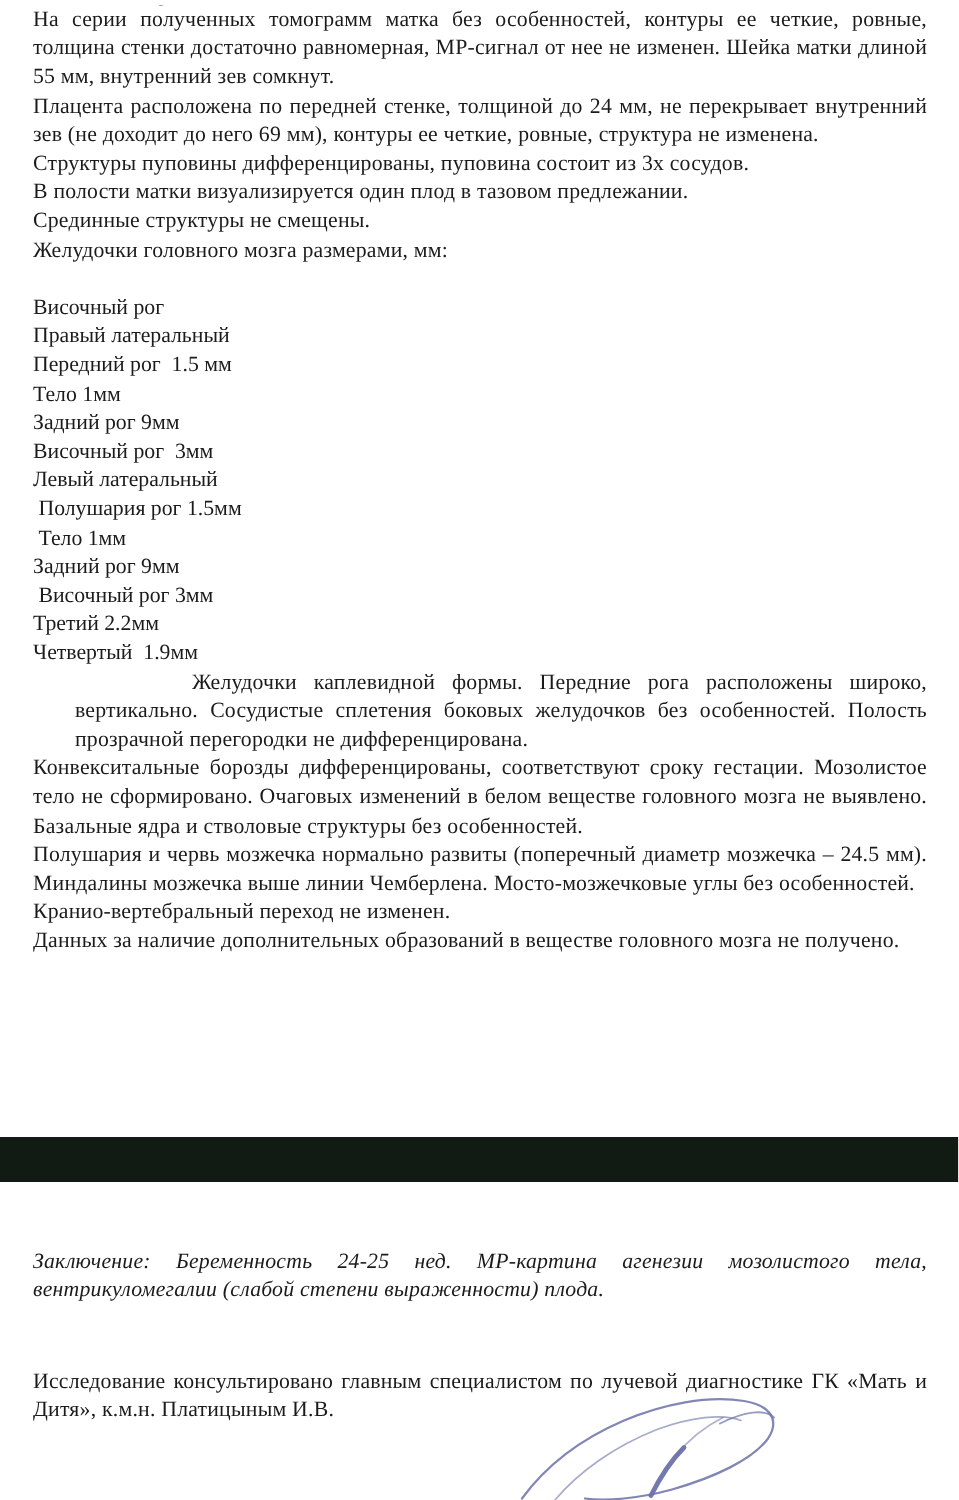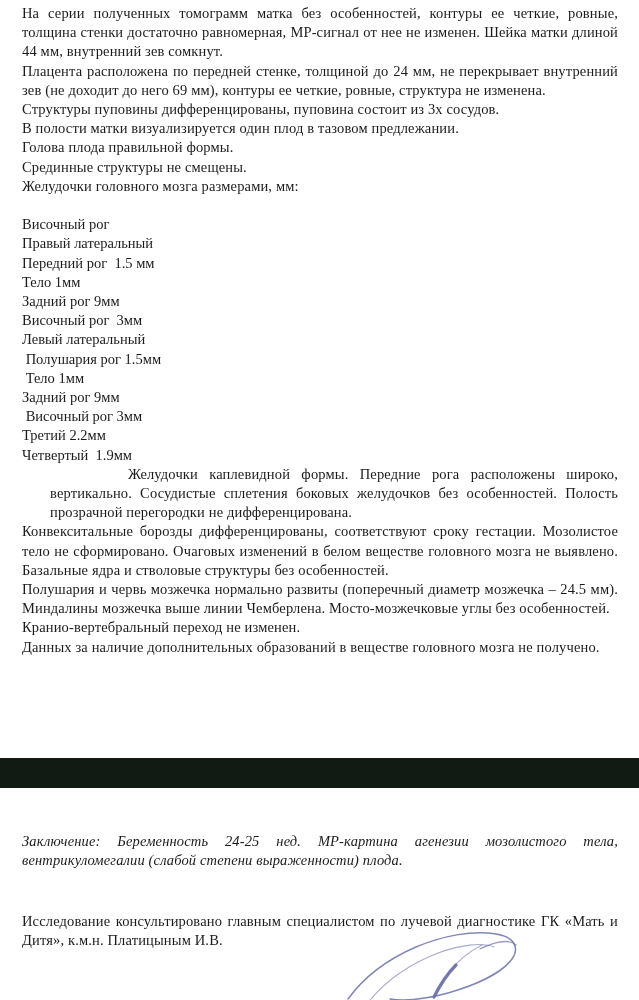"На серии полученных томограмм матка" p.para { text: 44 -> 55 }
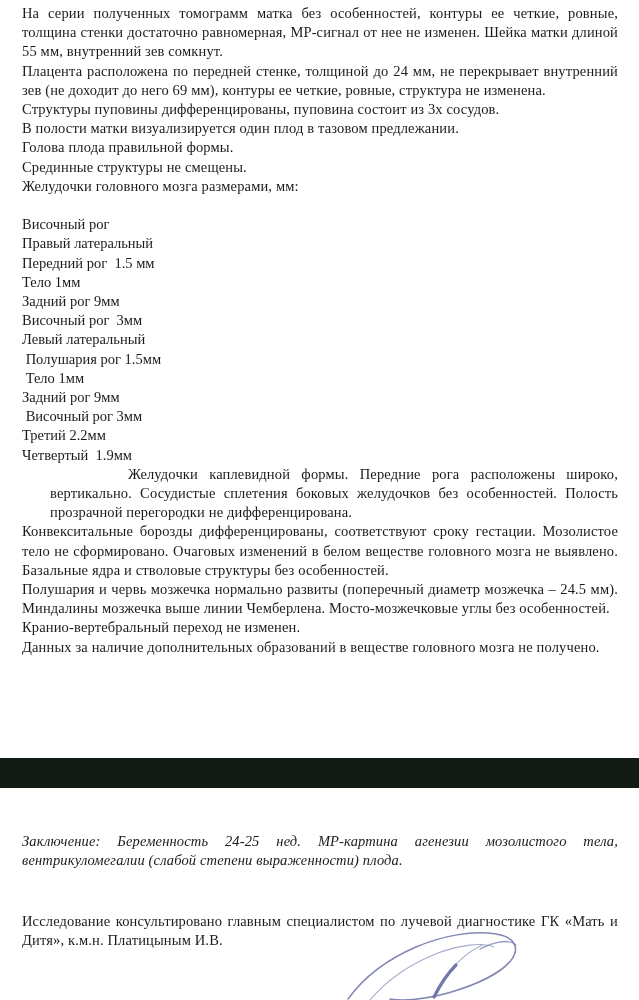"Голова плода правильной формы." p.para { html: <p>Голова плода правильной формы.</p> -> none }
